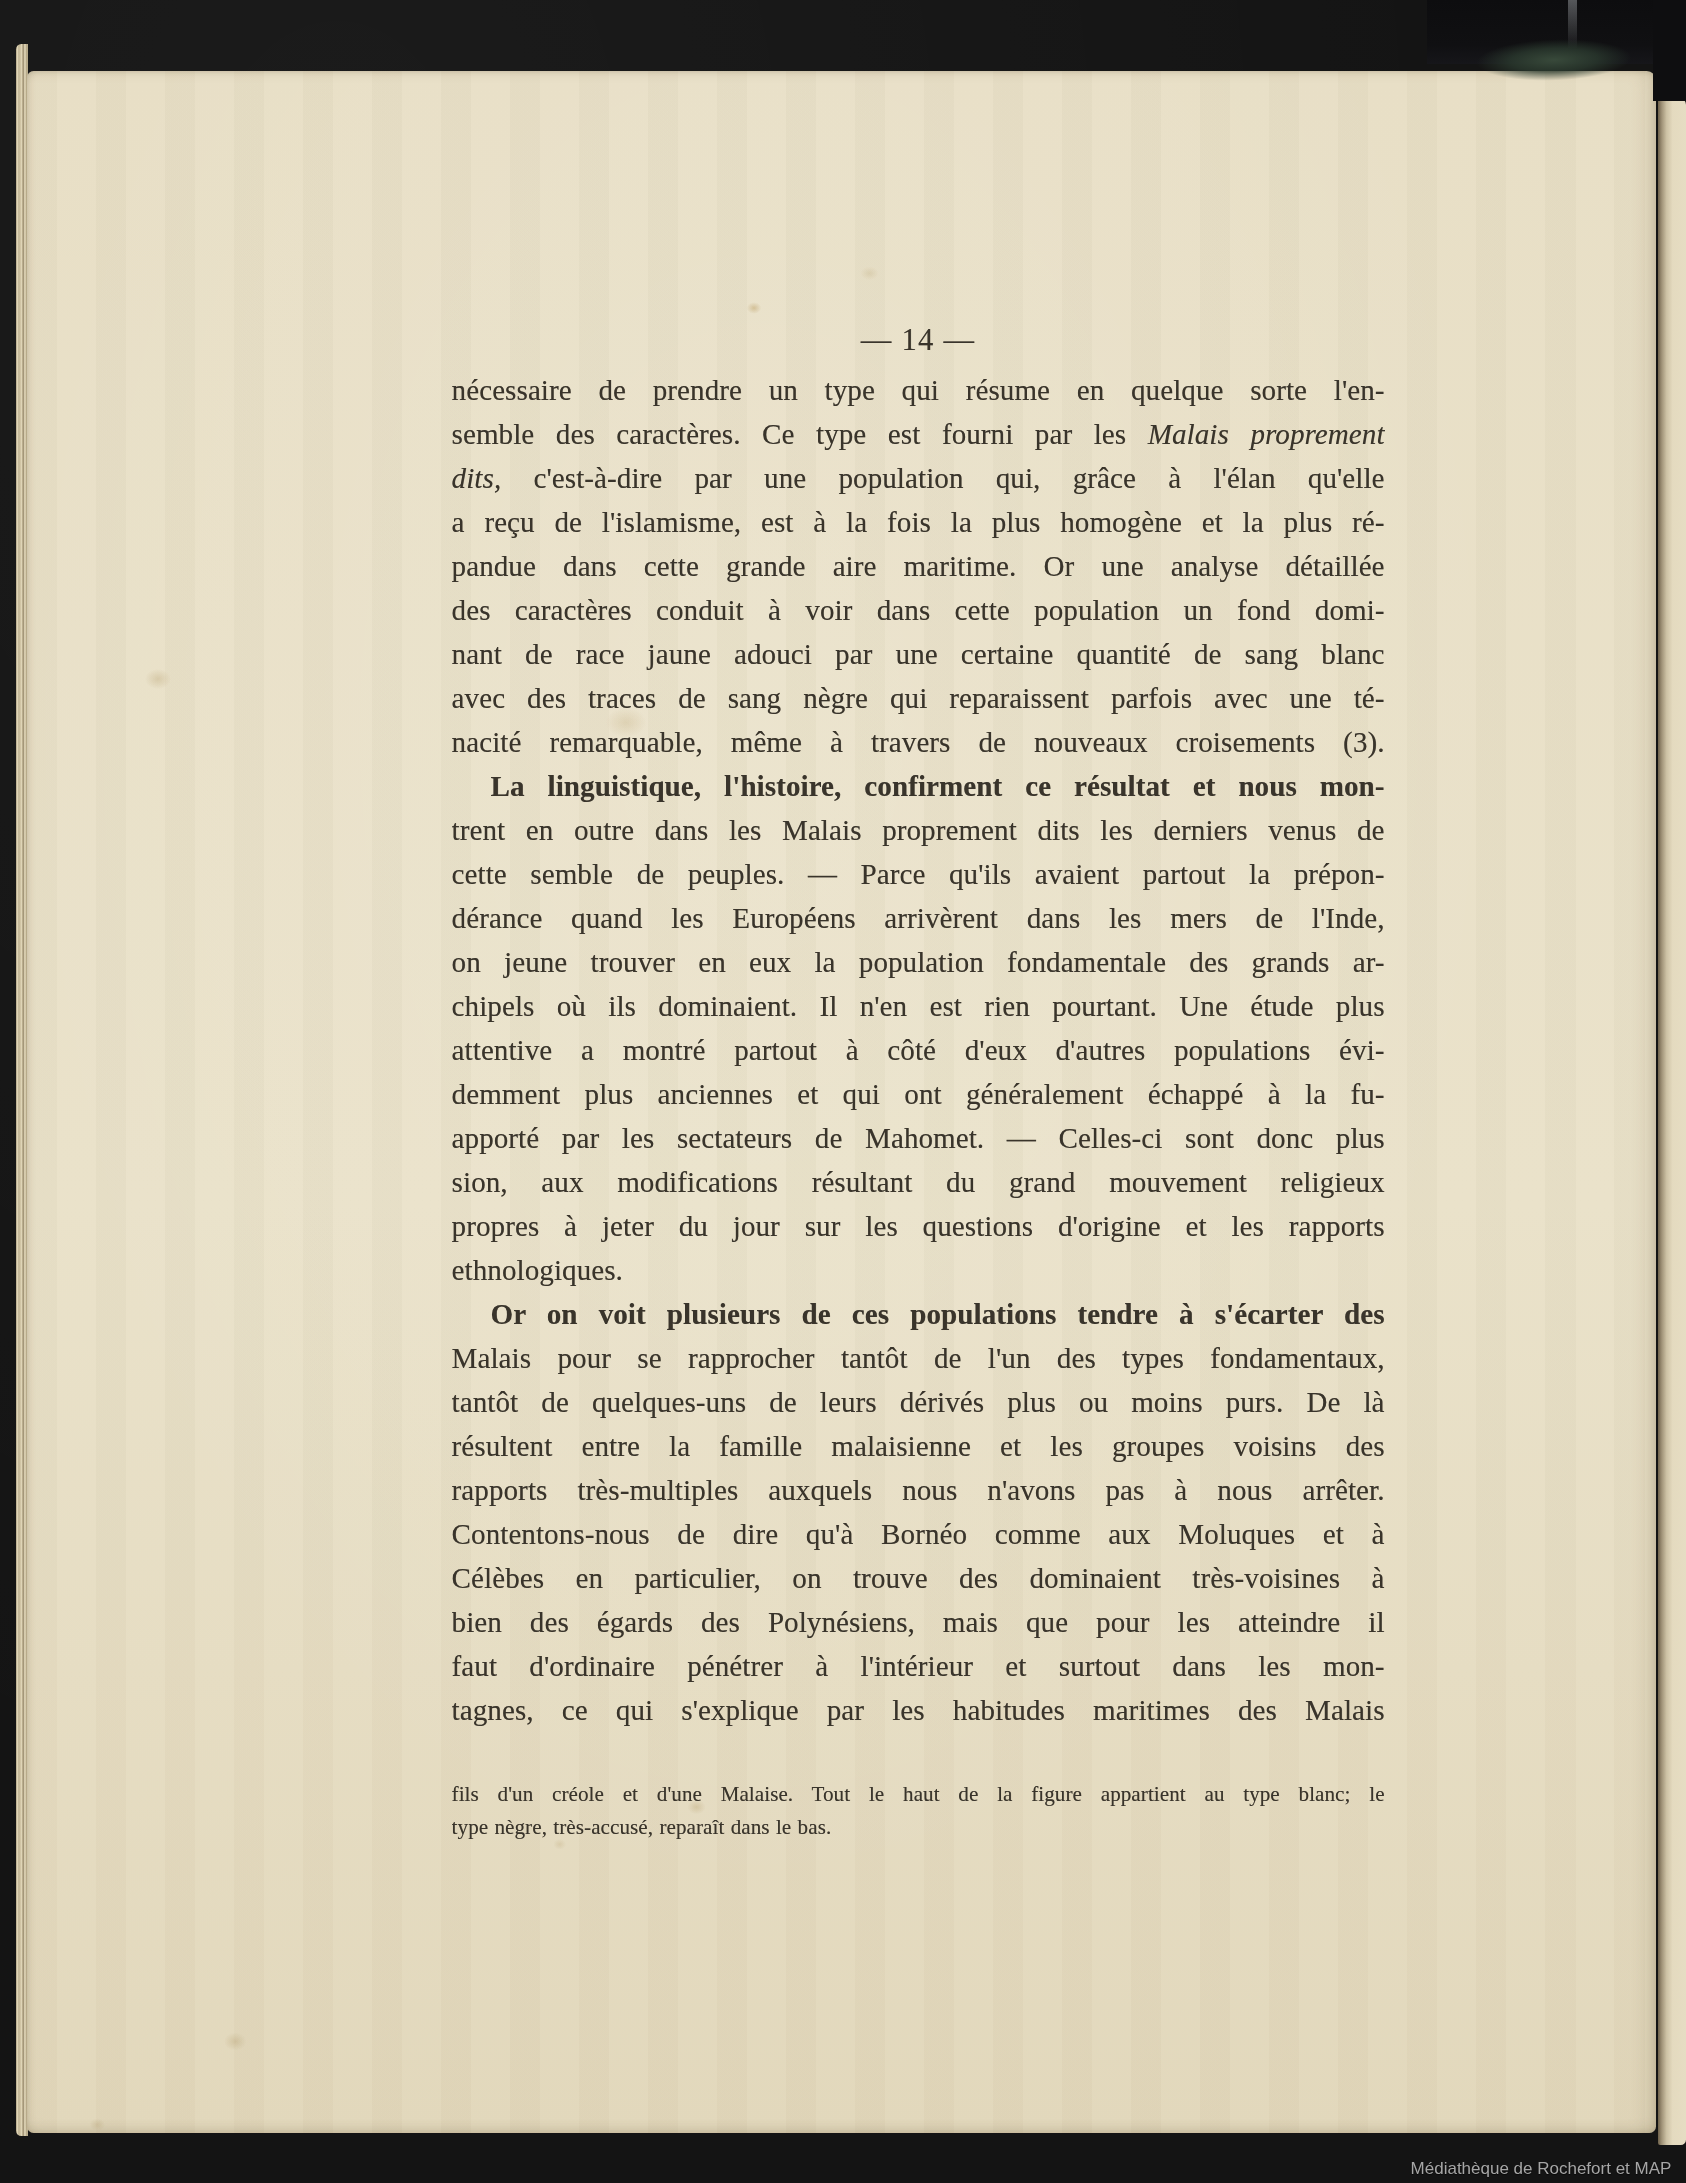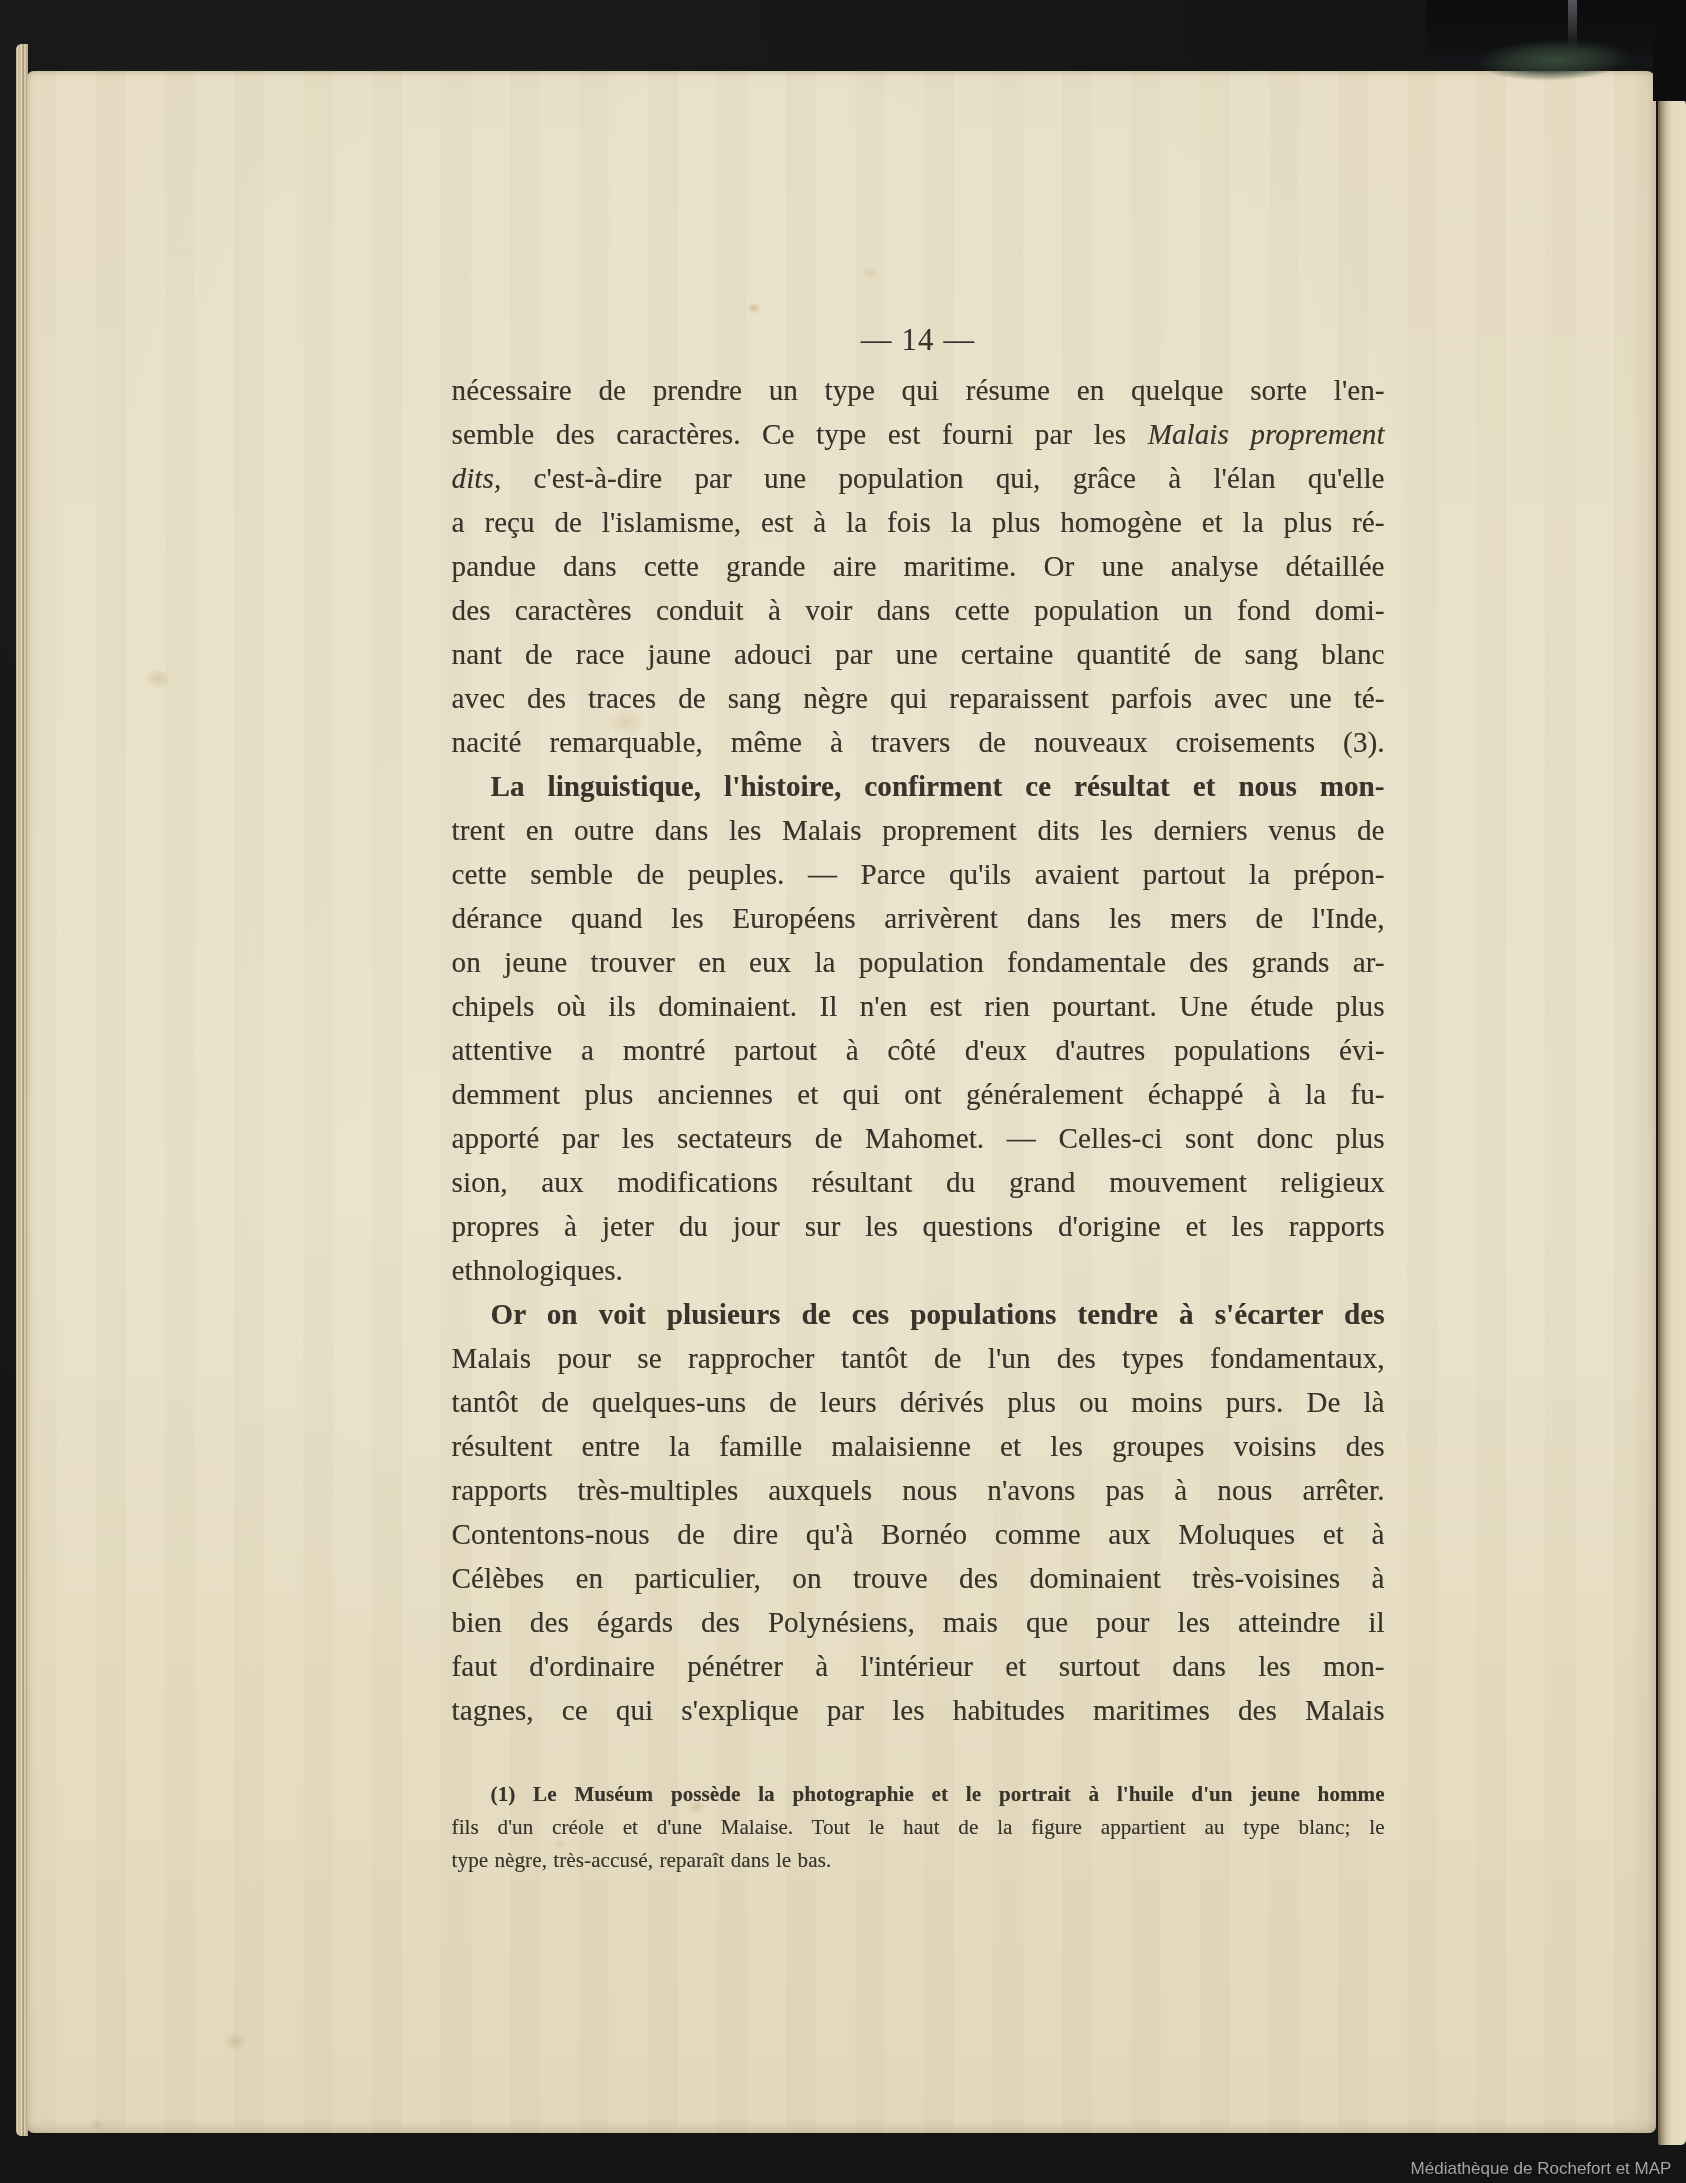"(1) Le Muséum possède la" div.line { html: <div><span>(1) Le Muséum possède la photographie et le portrait à l'huile d'un jeune homme</span></div> -> none }
